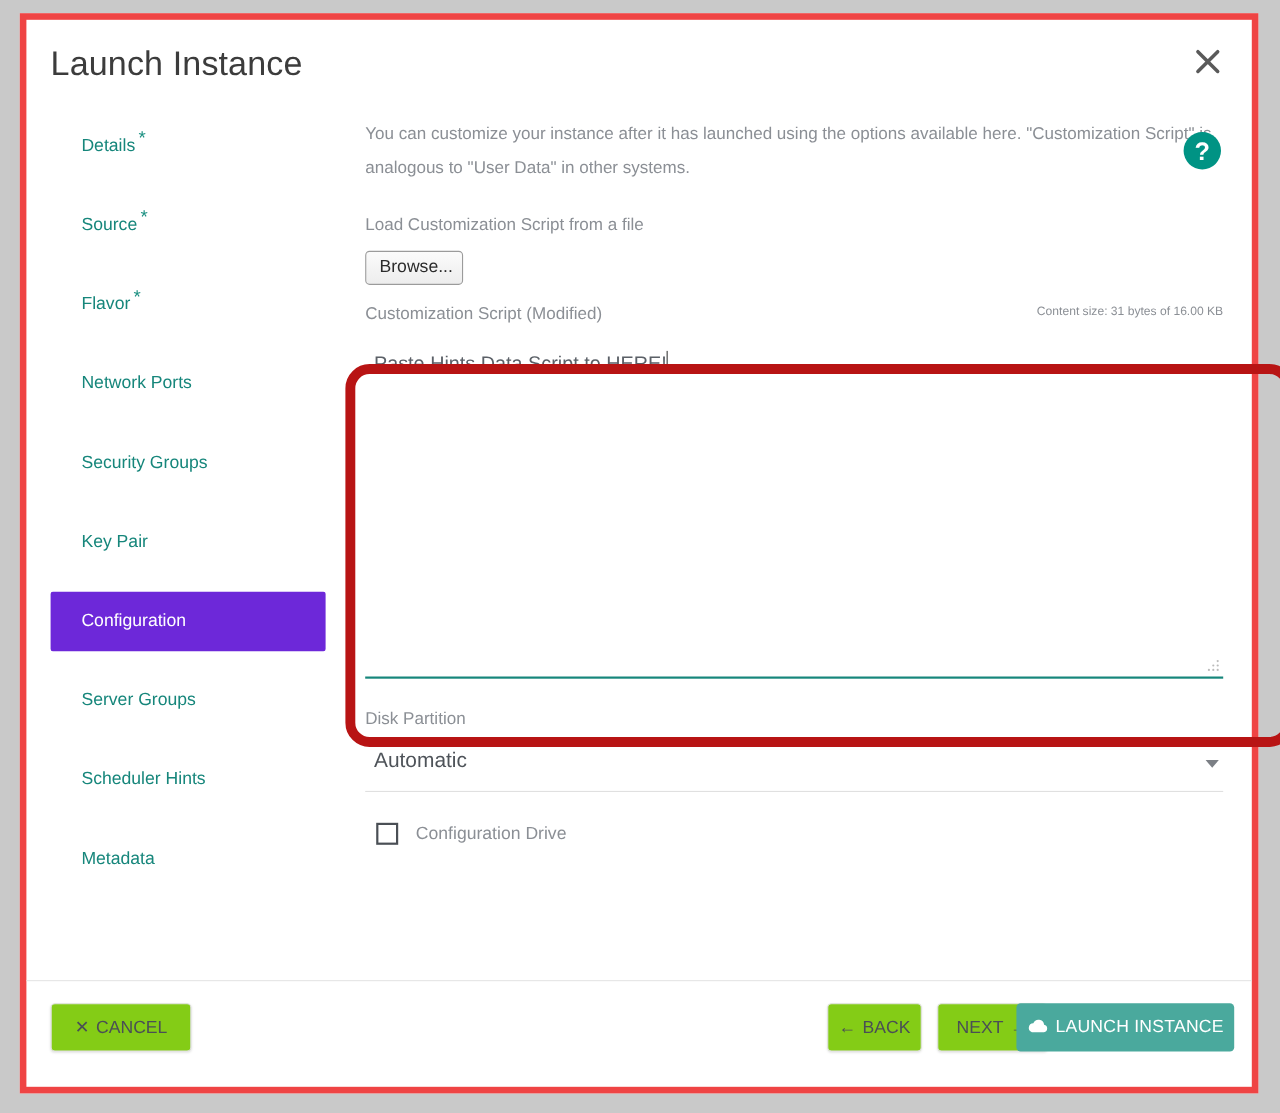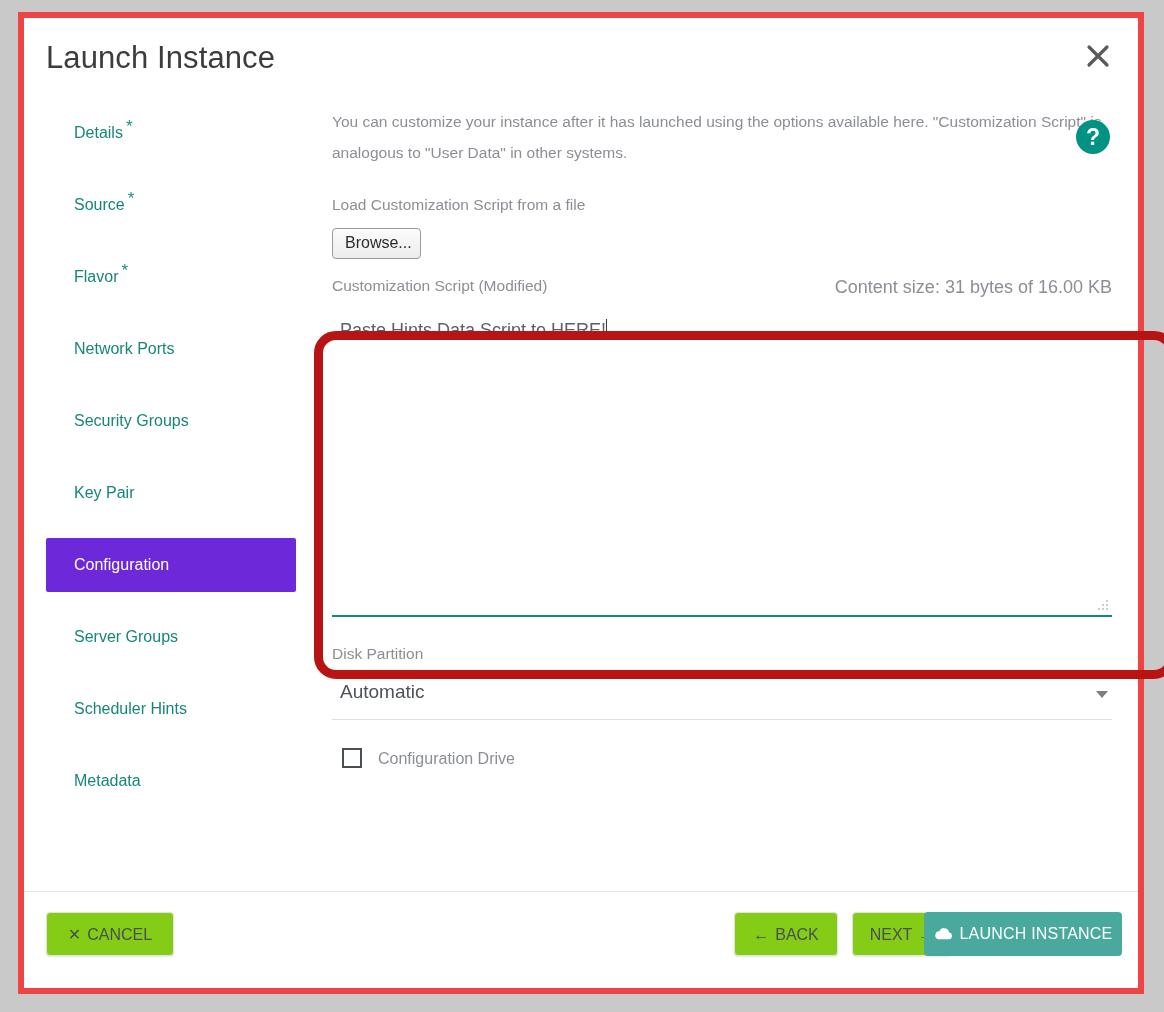"Content size: 31 bytes of" .script-row .right { font-size: 18px -> 11px }
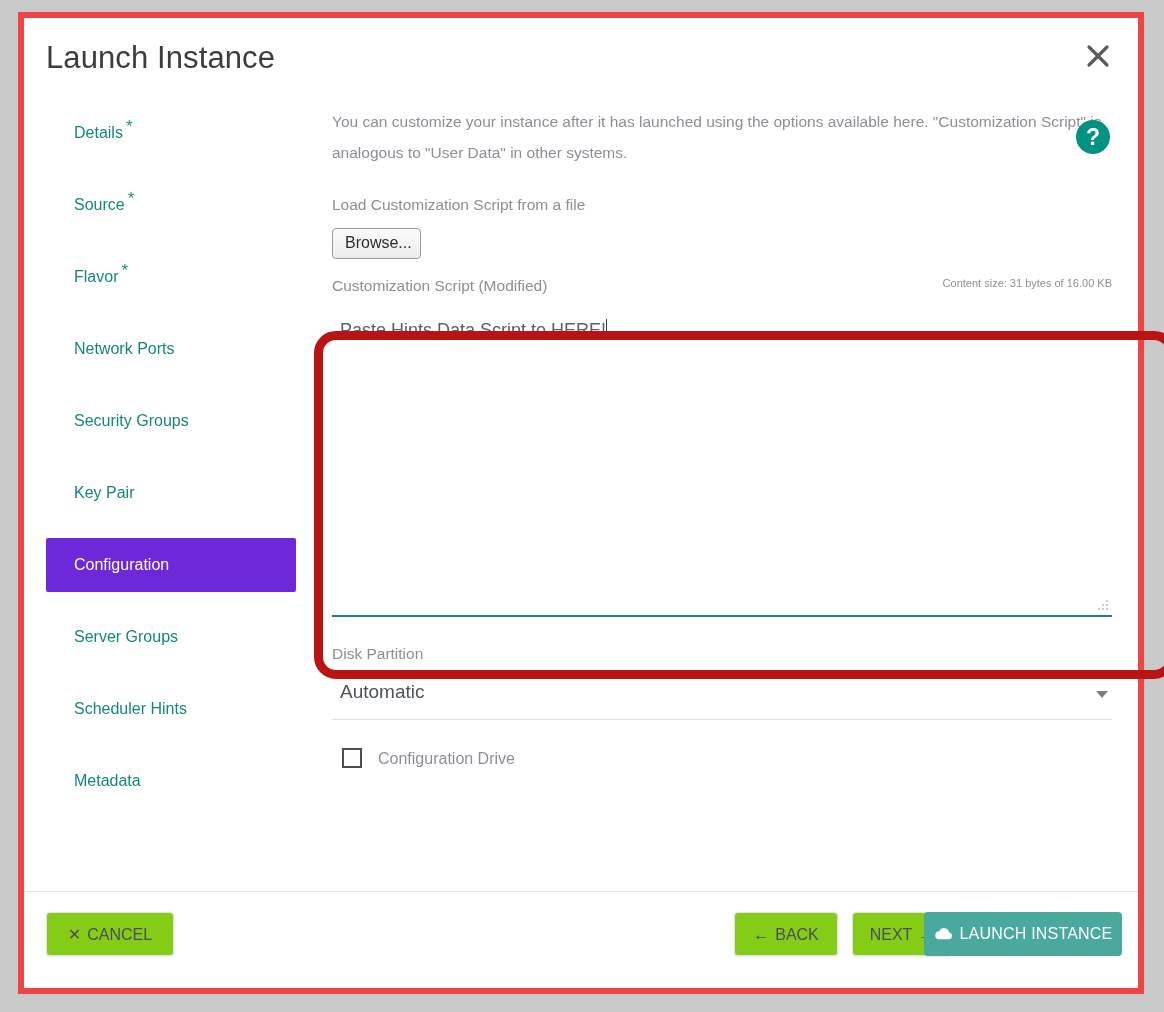"← BACK" .btn-back { width: 104px -> 86px }
